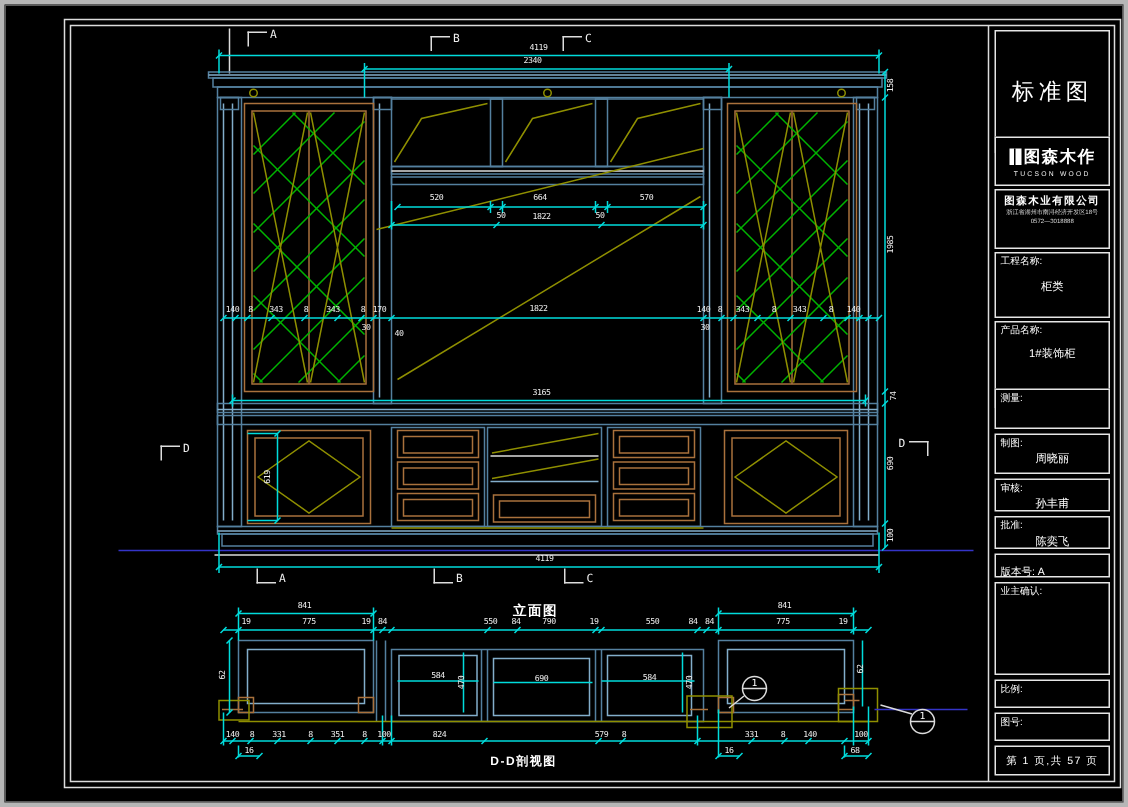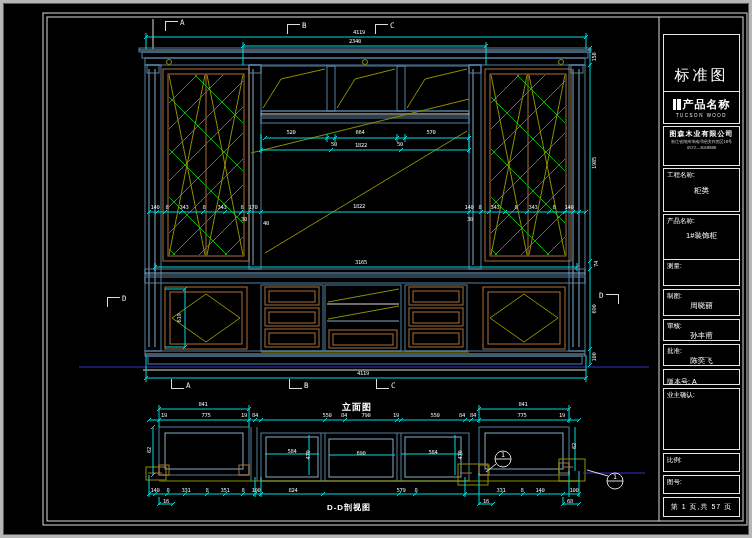"标准图" div.tb { top: 31px -> 17px }
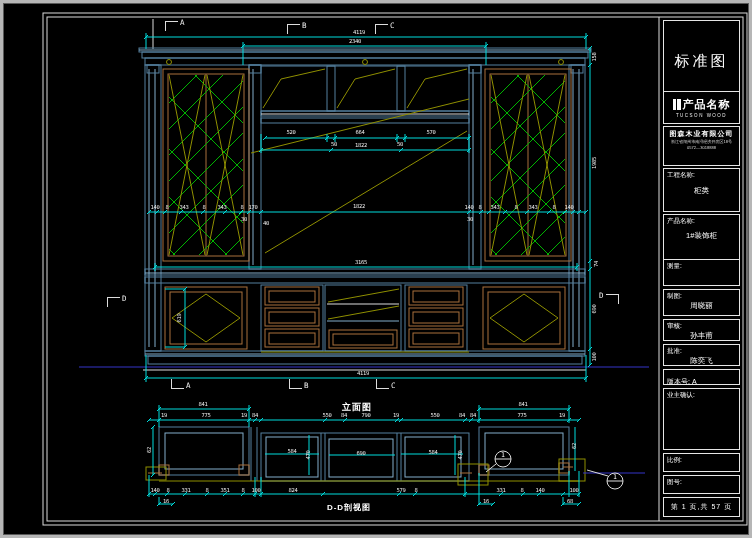"产品名称" span.logo-cn { text: 产品名称 -> 图森木作 }
